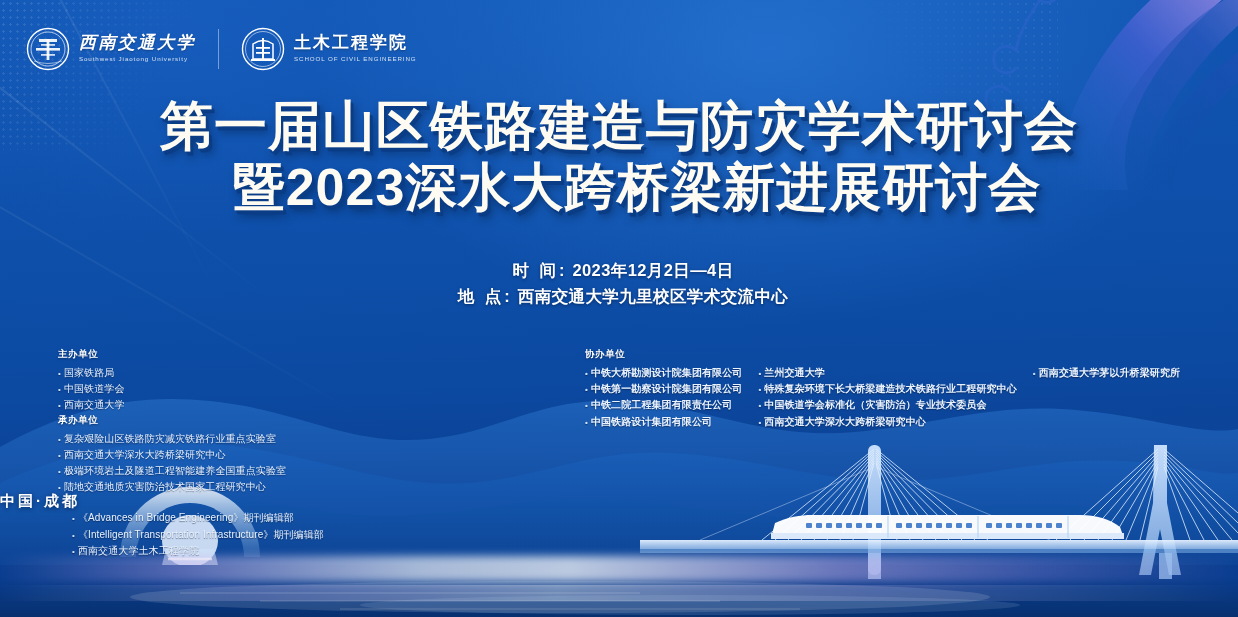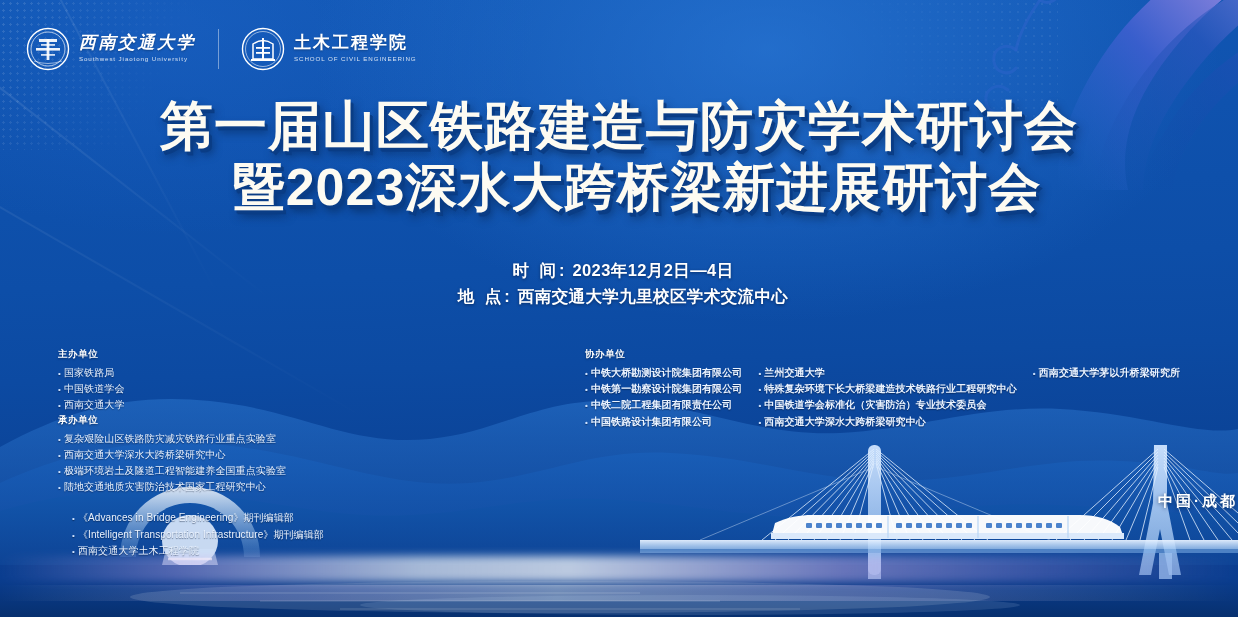"中国·成都" .place { text-align: right -> left }
